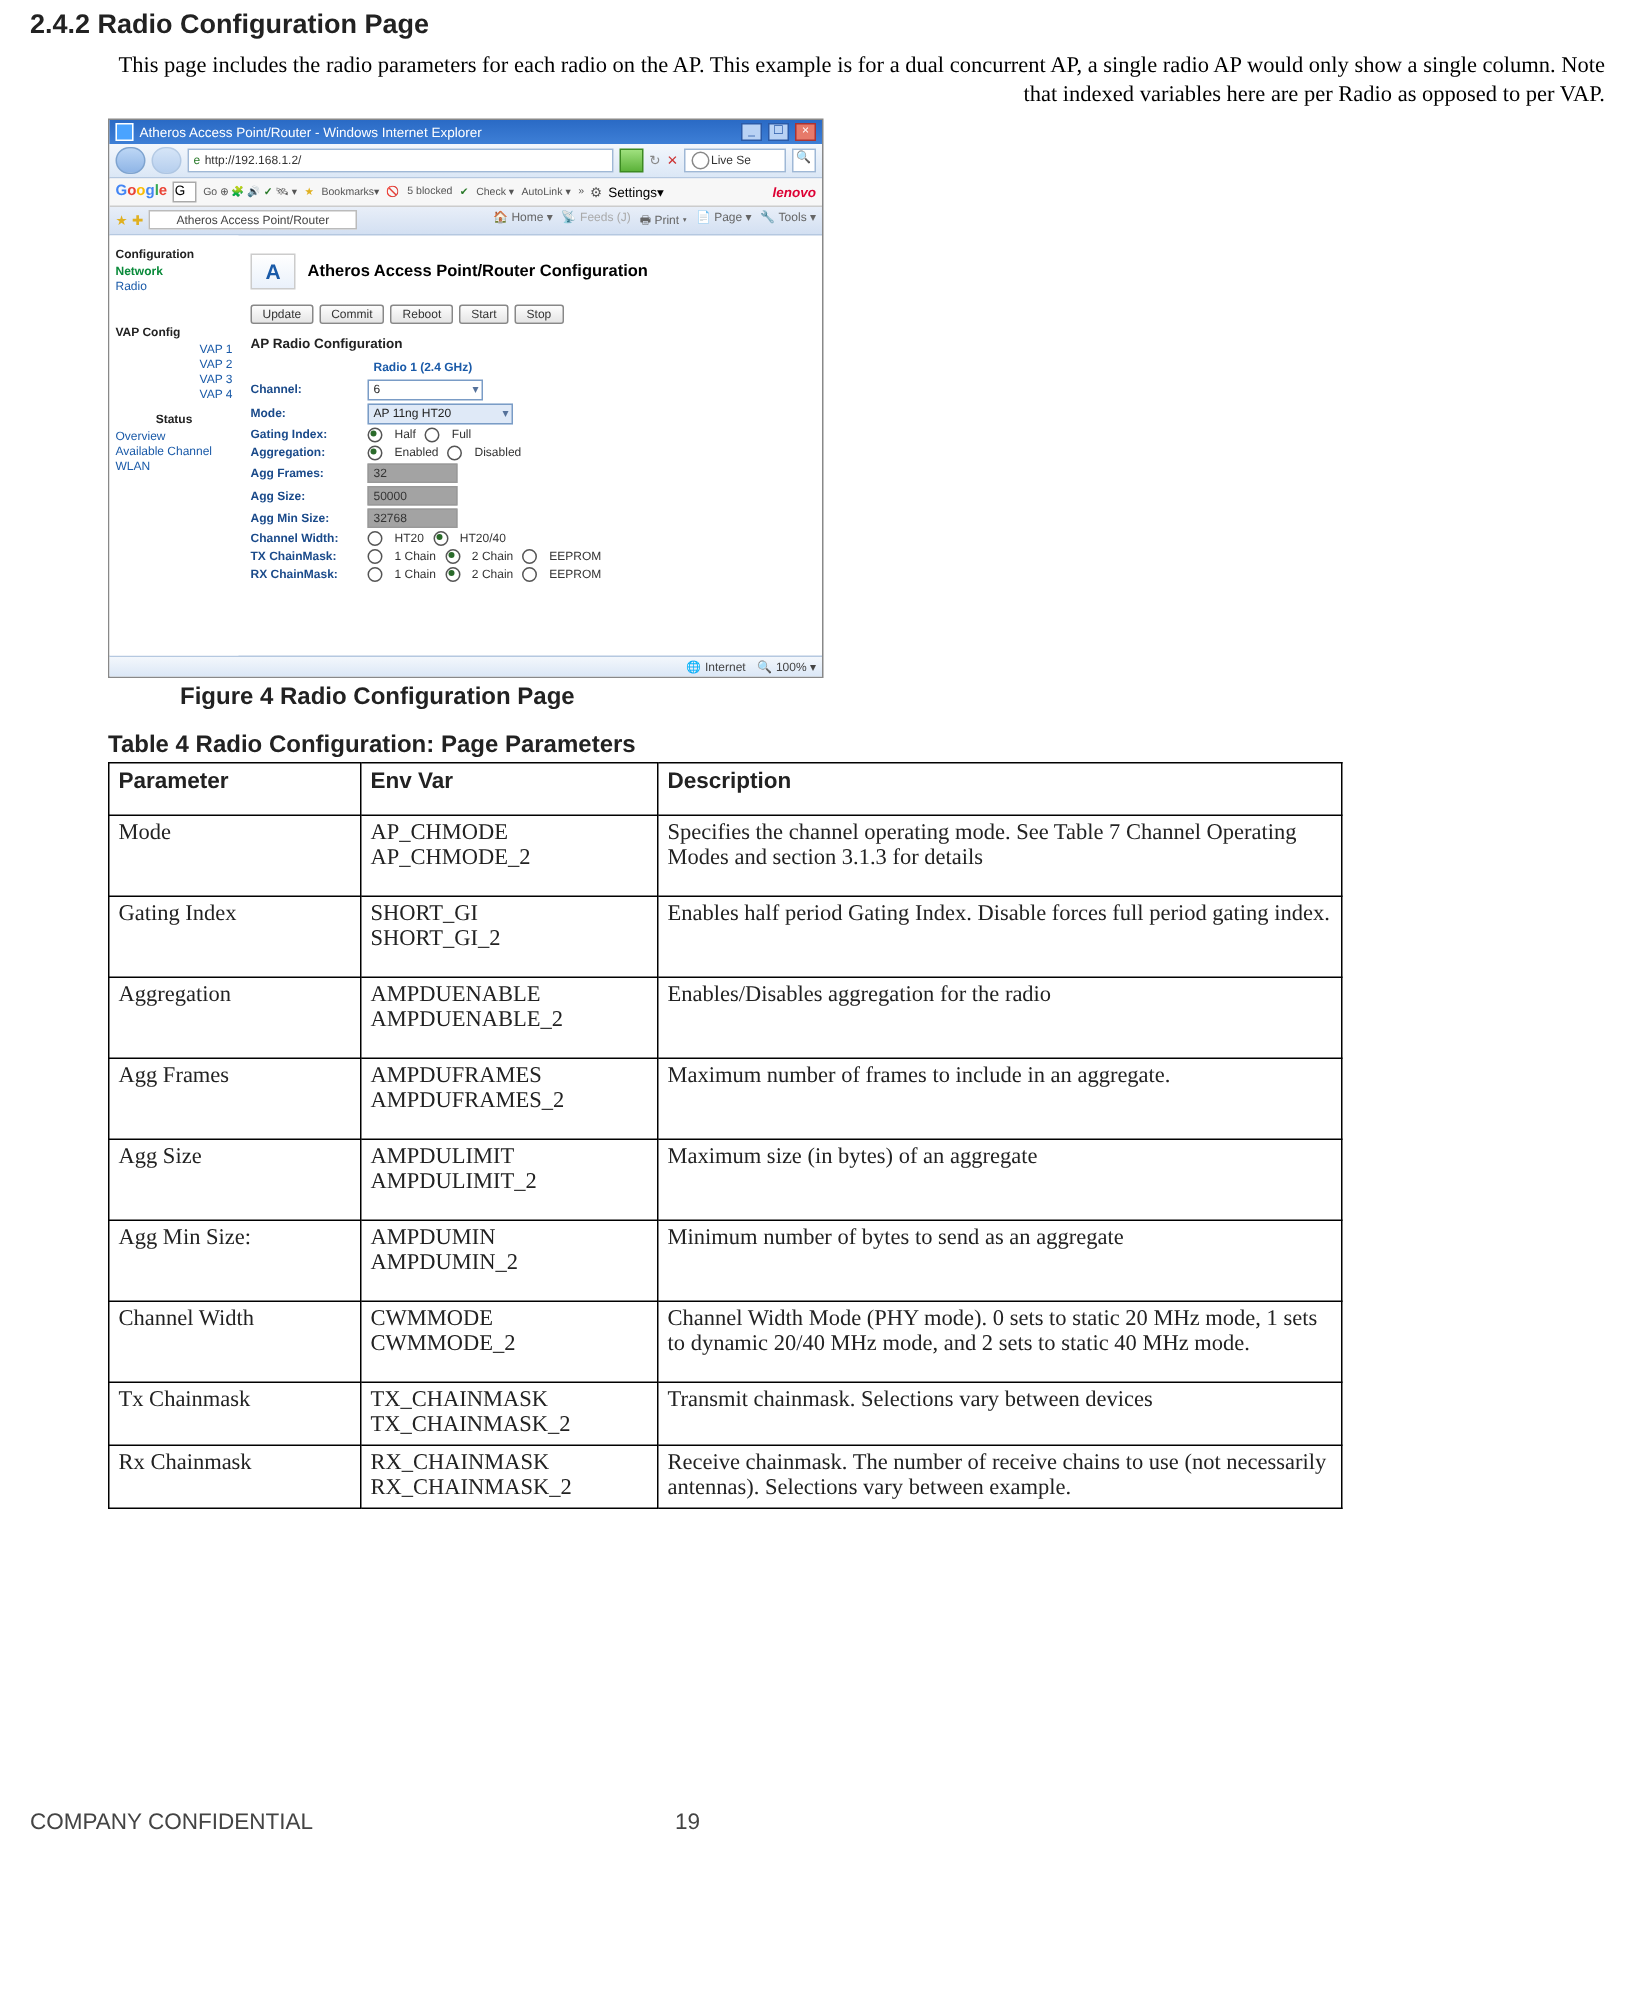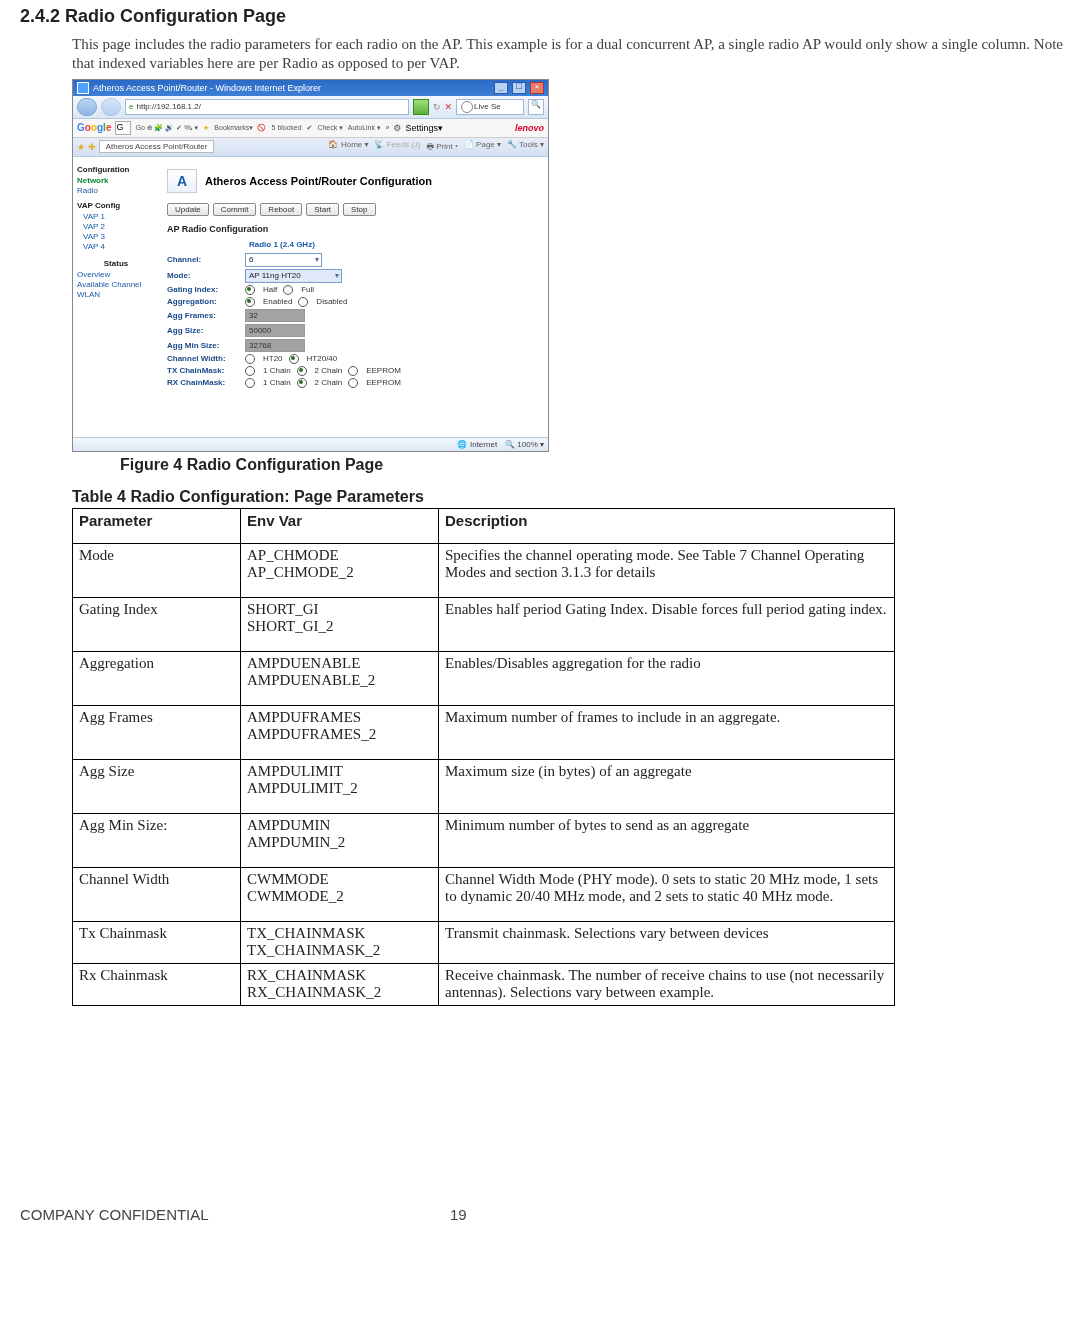"This page includes the radio" .para { color: #404040 -> #000000; text-align: none -> right }
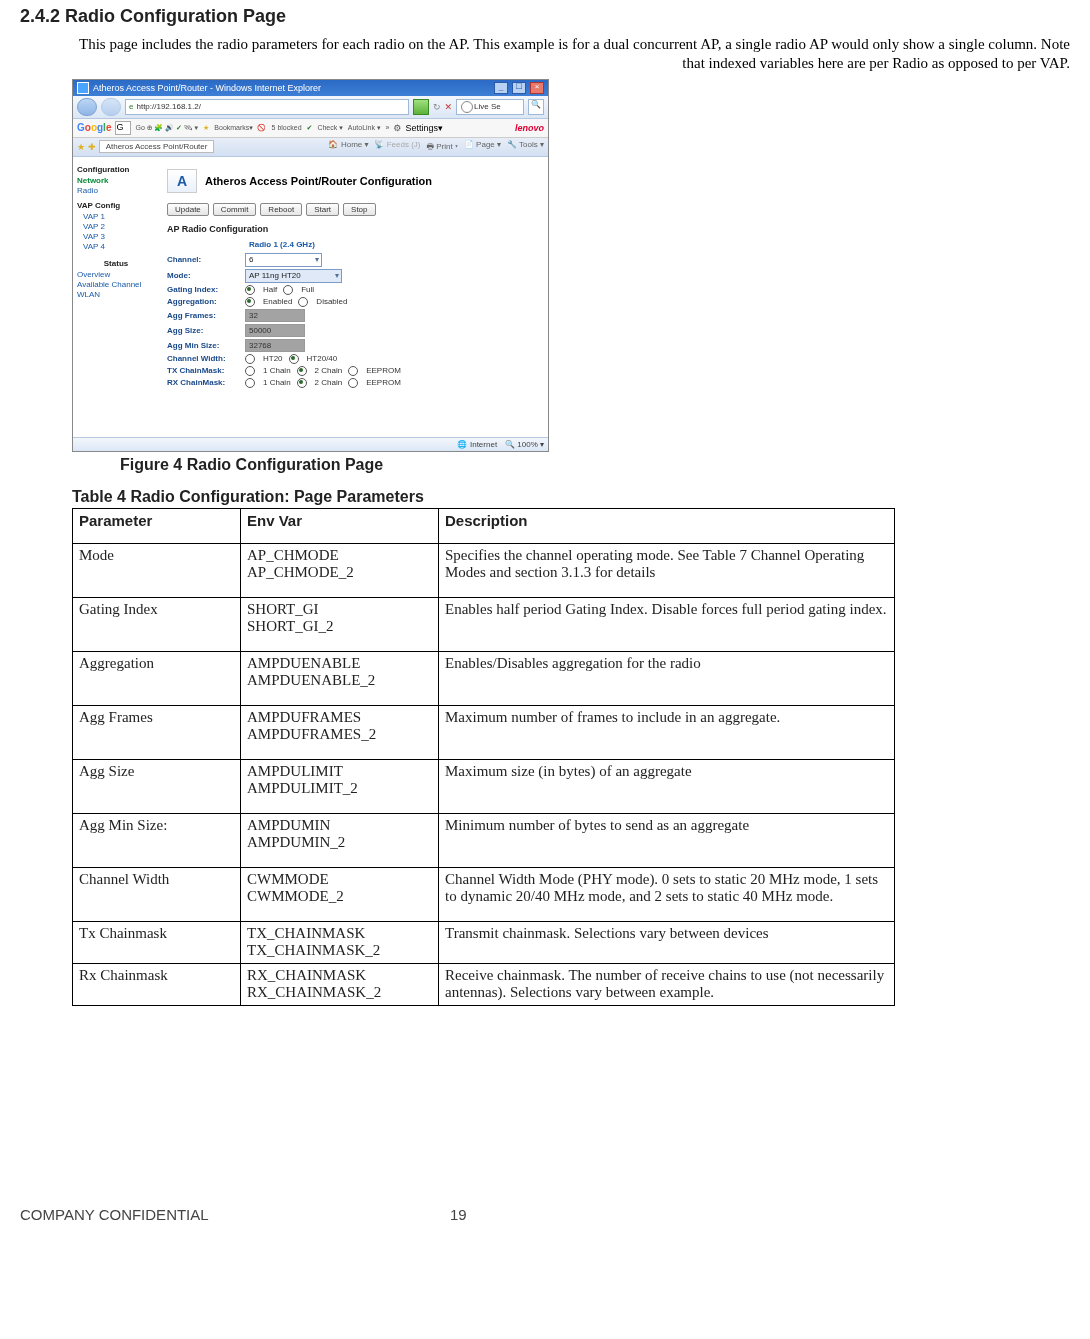"Atheros Access Point/Router" span { padding: 1px 6px -> 1px 18px }
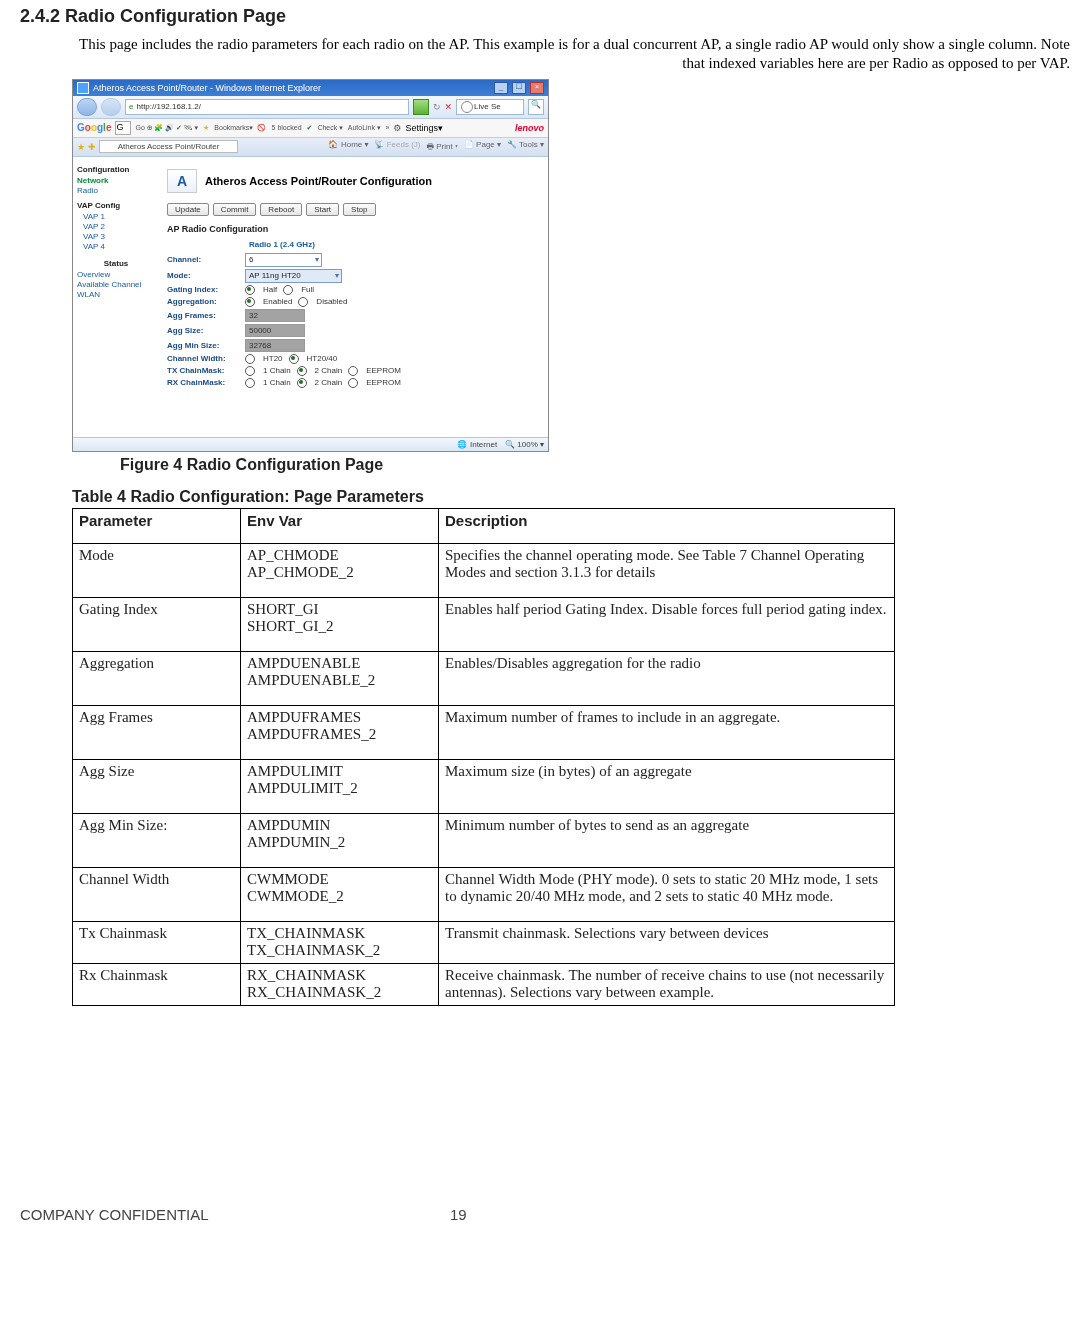"VAP Config" div.sidebar-heading { margin-top: 6px -> 22px }
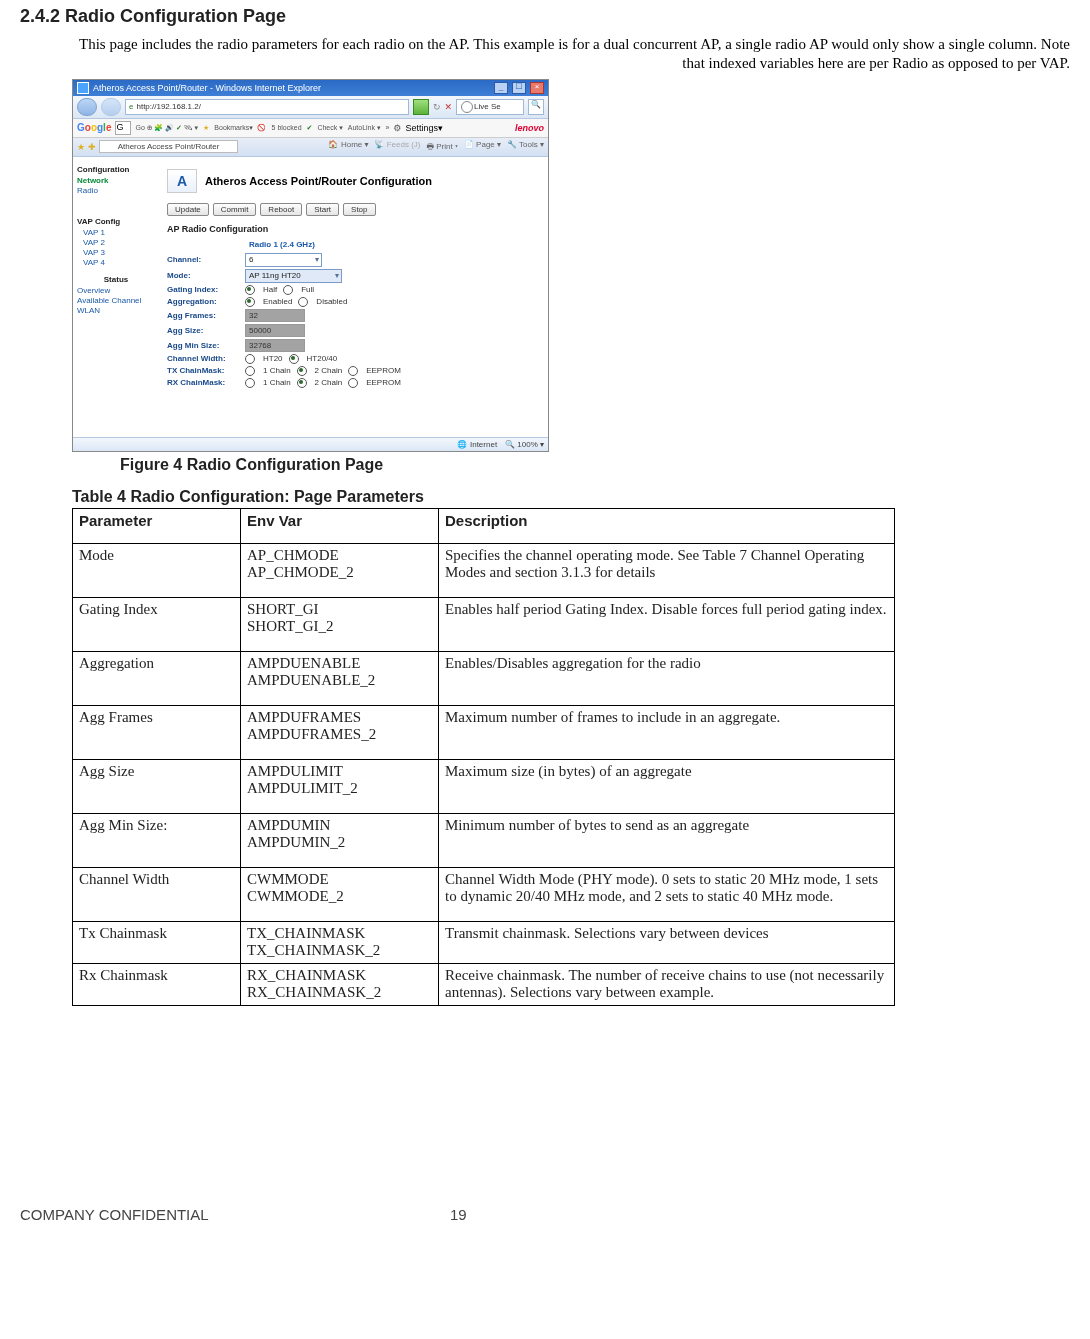"VAP 1" .sidebar-link.sub { text-align: none -> right }
